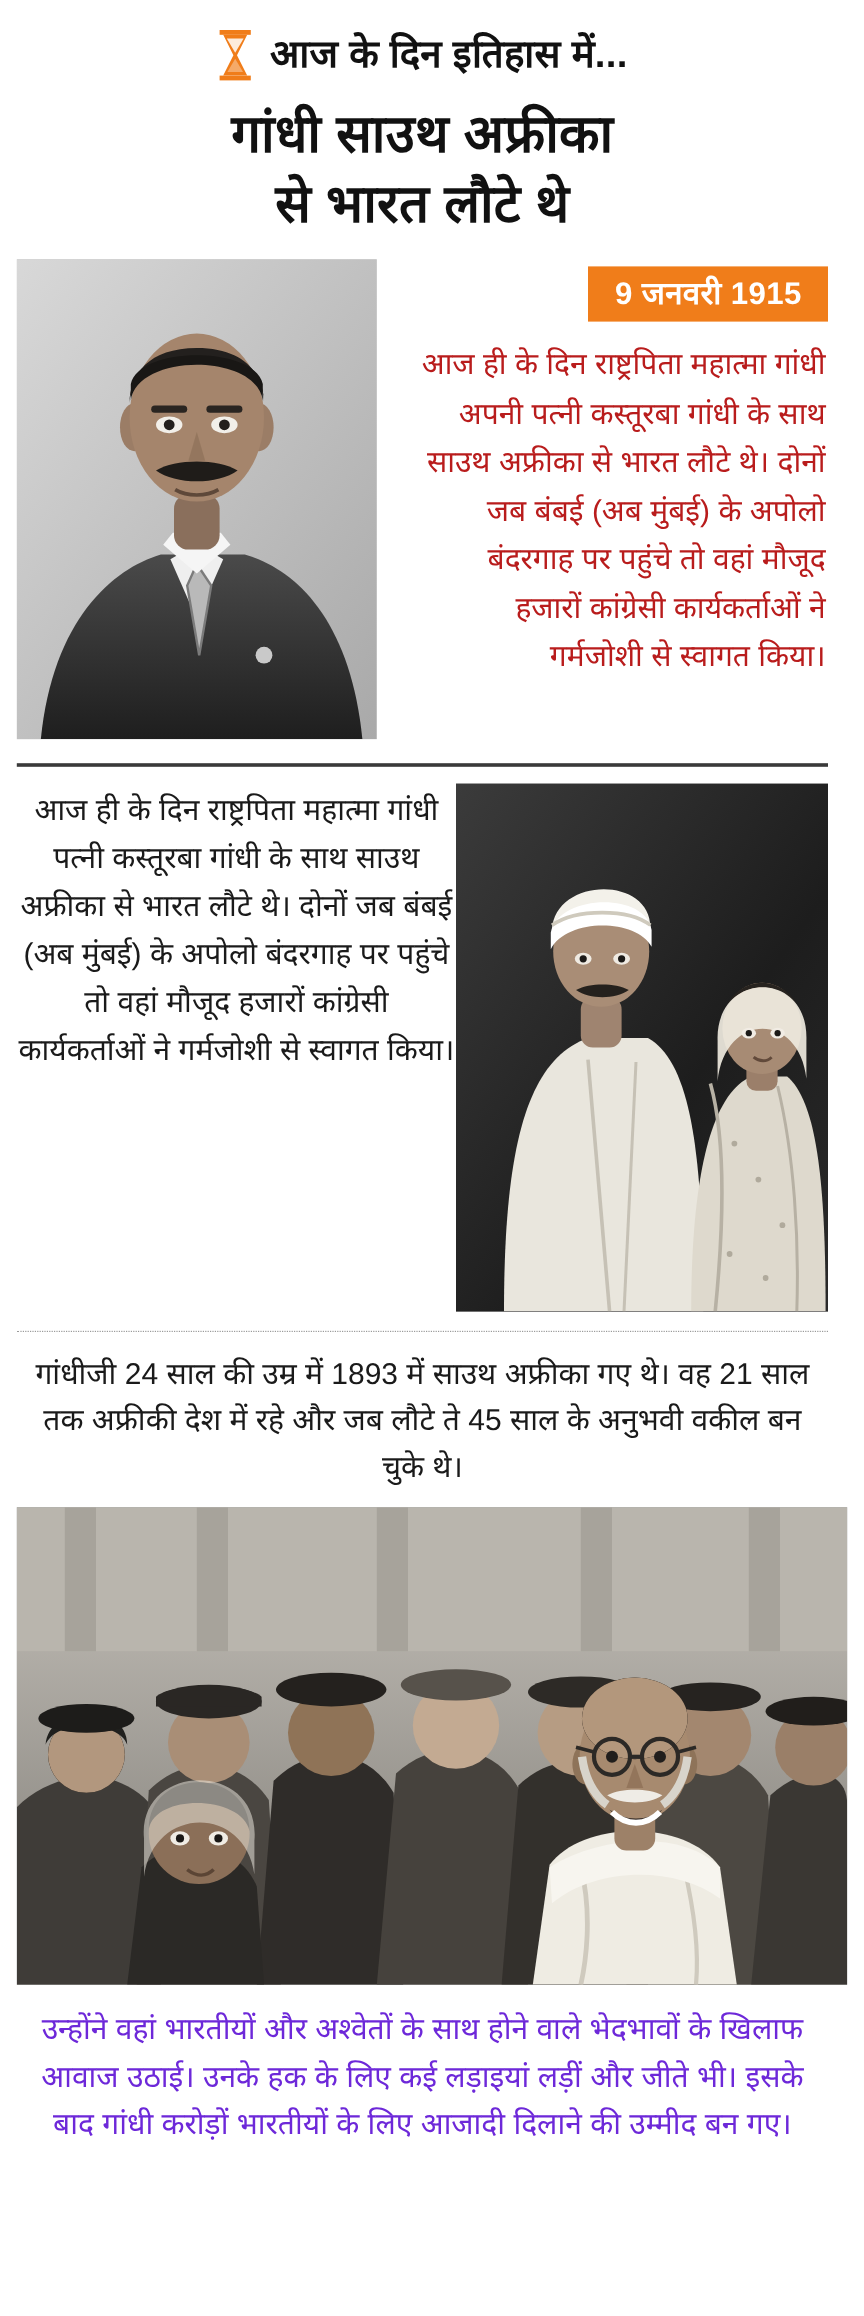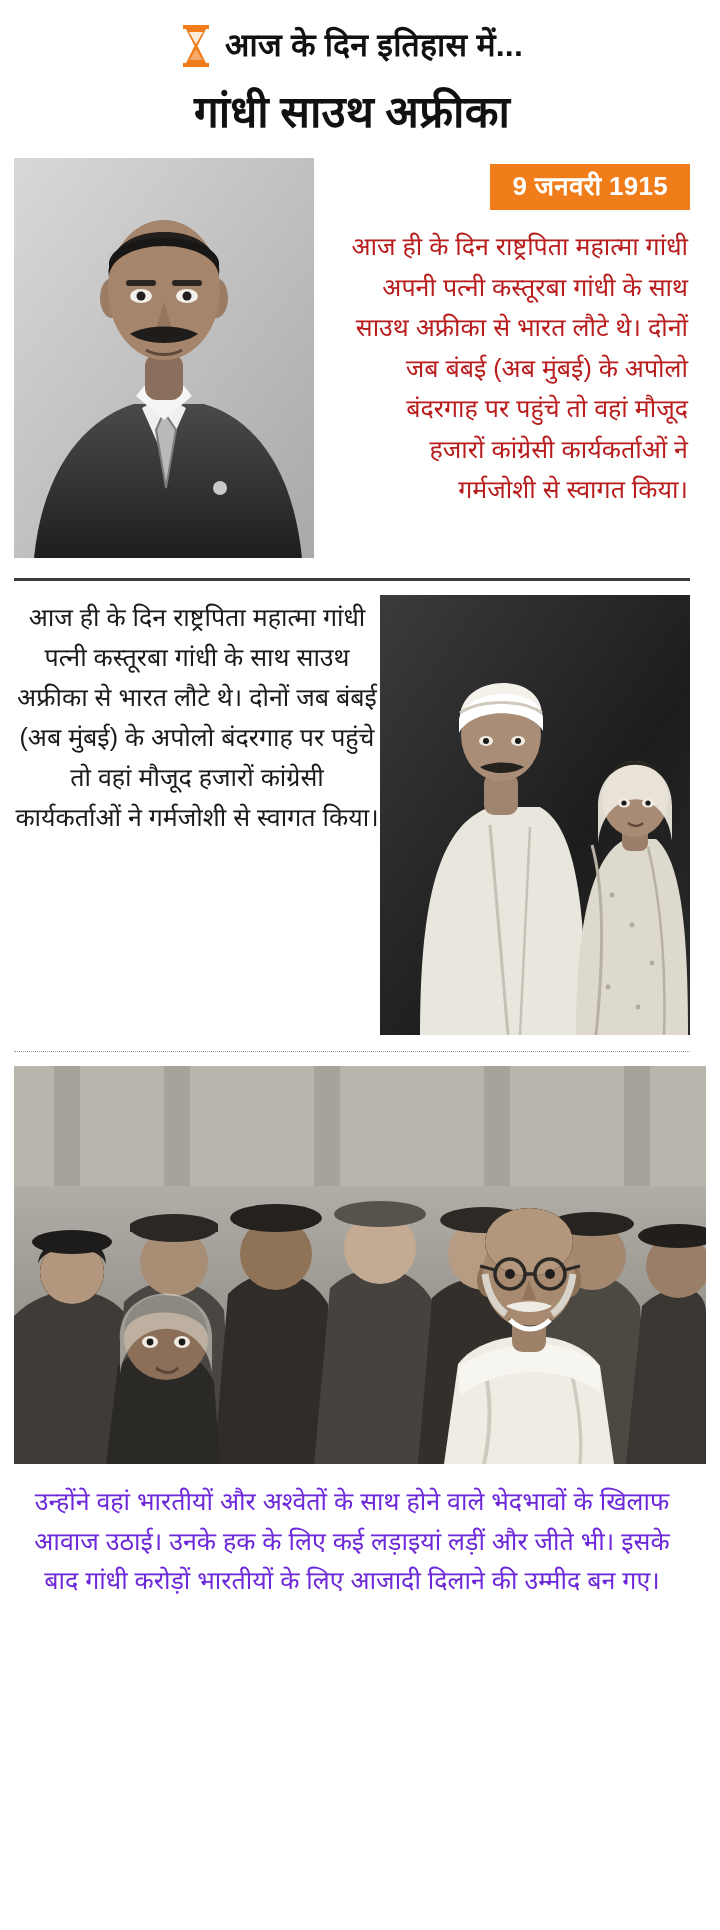"गांधी साउथ अफ्रीका" .headline { font-family: Liberation Serif, serif -> none }
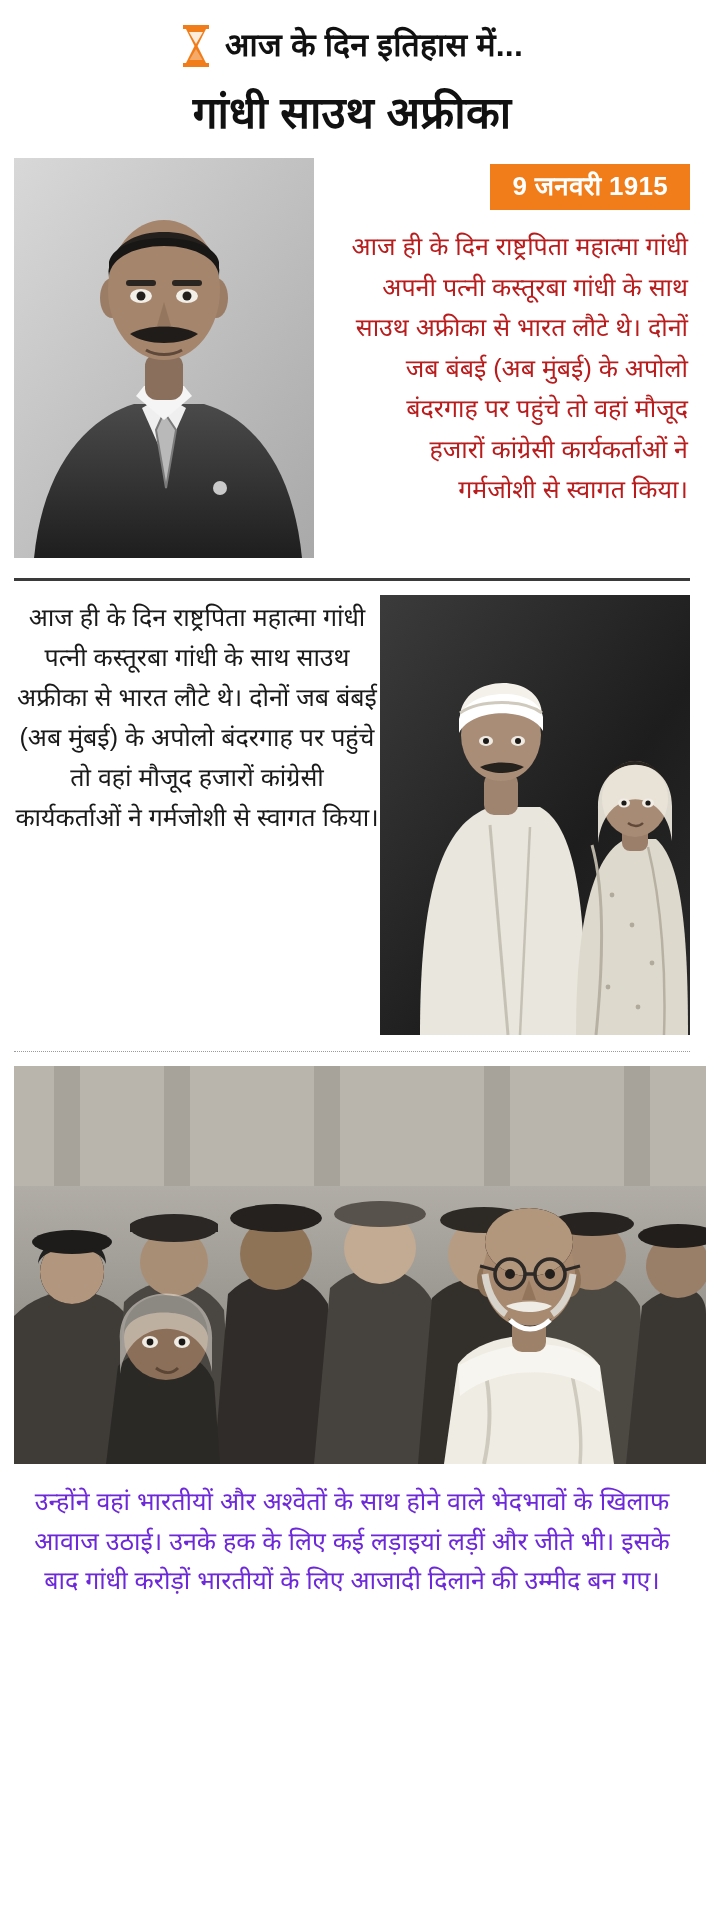"से भारत लौटे थे" div { html: none -> <div>से भारत लौटे थे</div> }
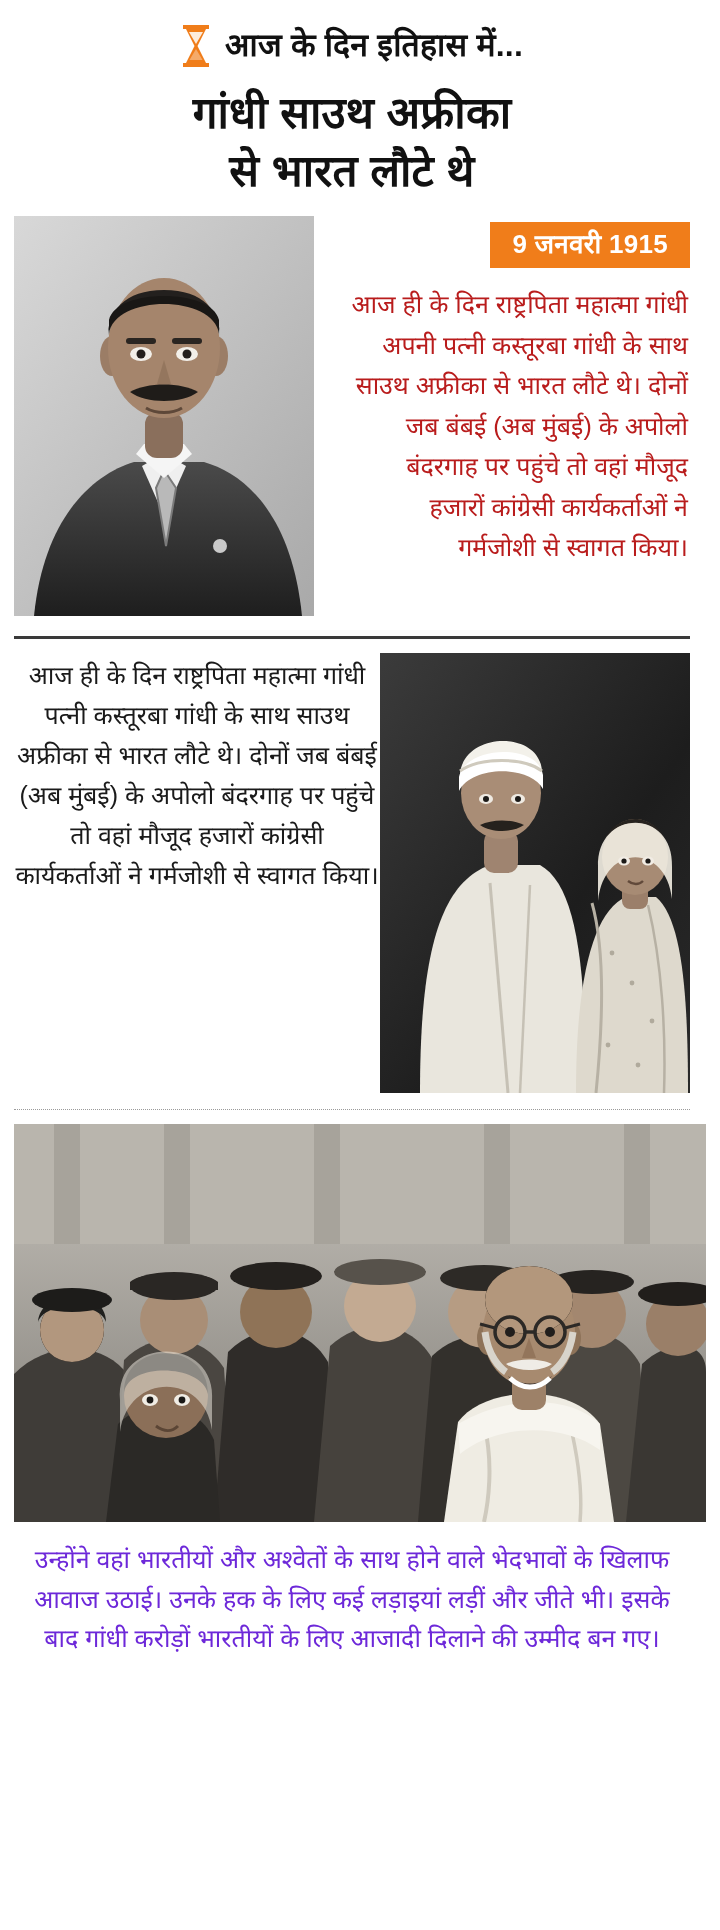"गांधीजी 24 साल की उम्र" div.mid-caption { html: none -> <div>गांधीजी 24 साल की उम्र में 1893 में साउथ अफ्रीका गए थे। वह 21 साल तक अफ्रीकी देश में रहे और जब लौटे ते 45 साल के अनुभवी वकील बन चुके थे।</div> }
